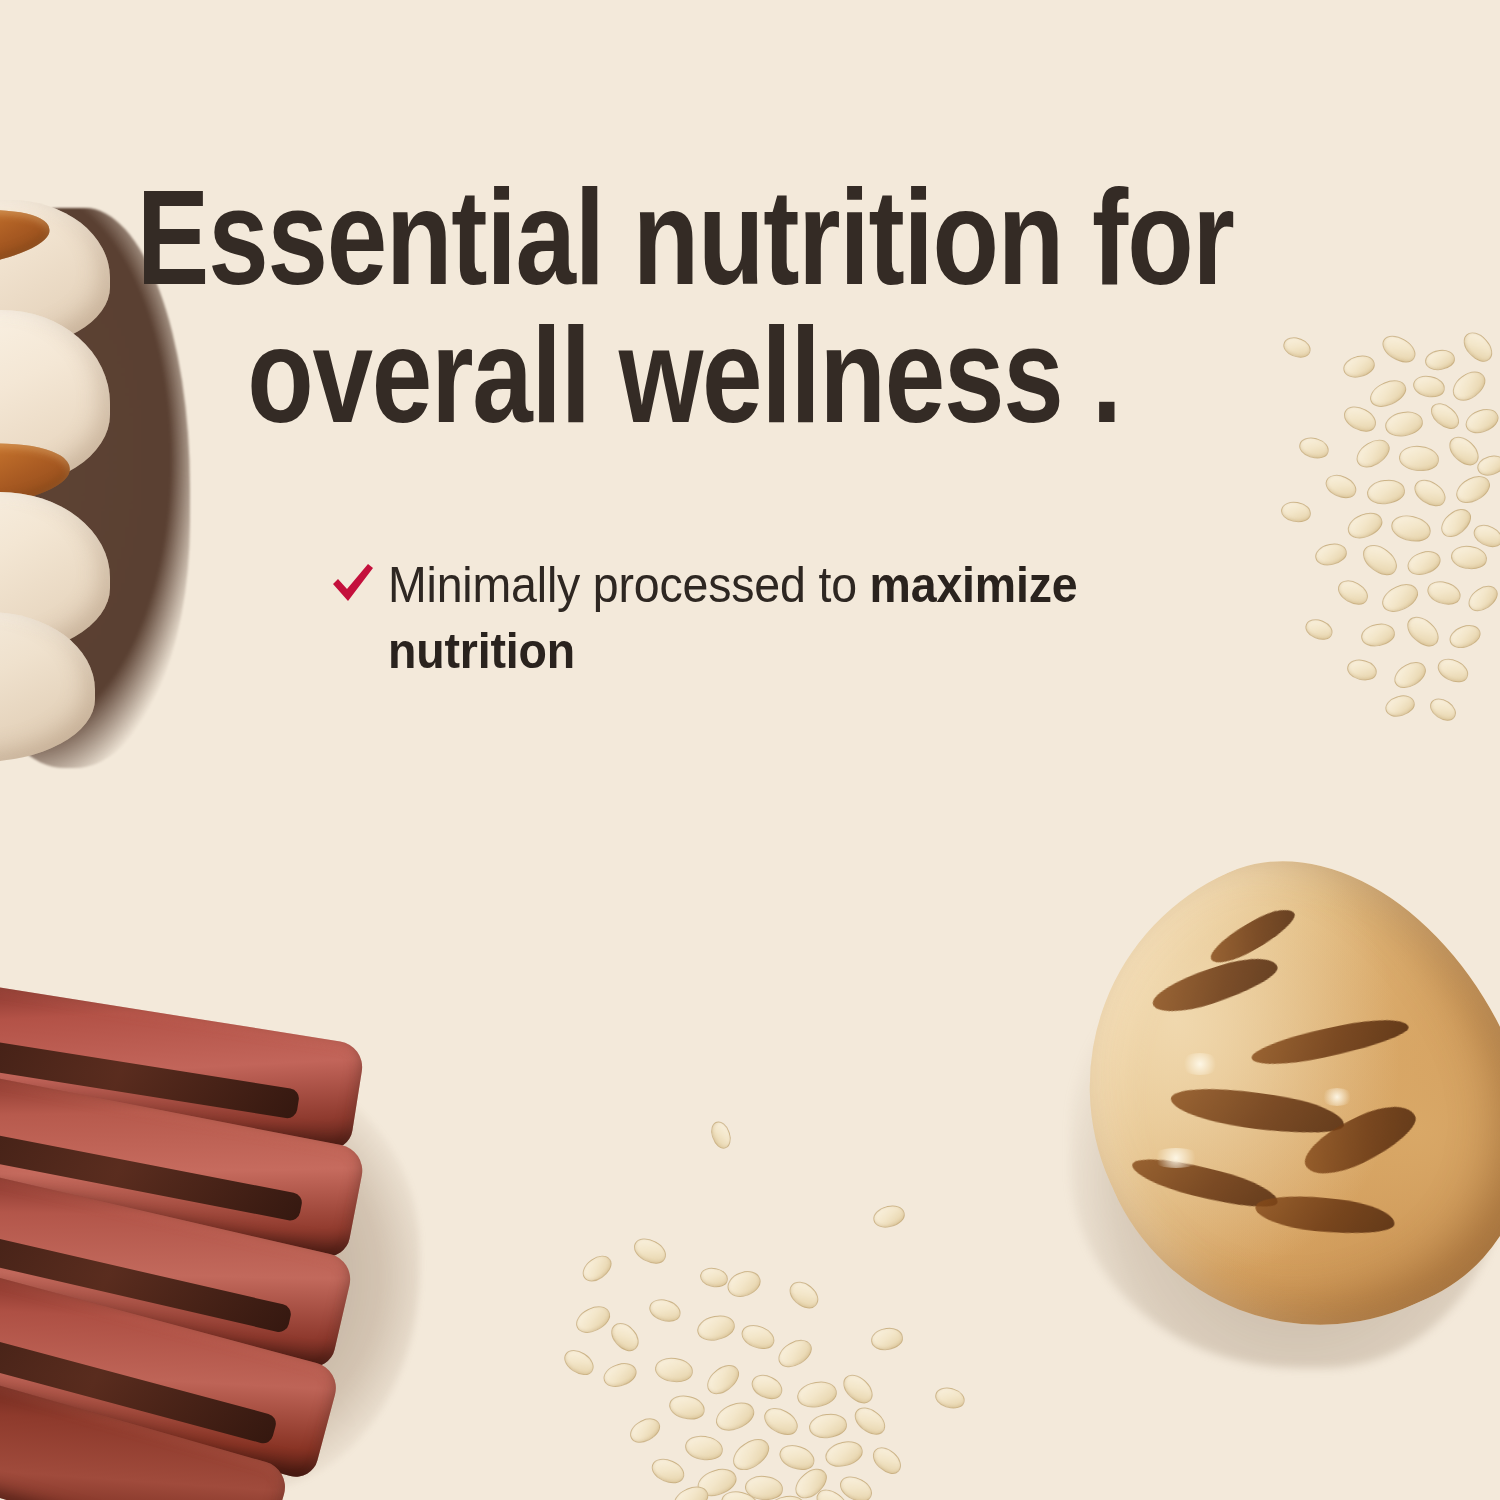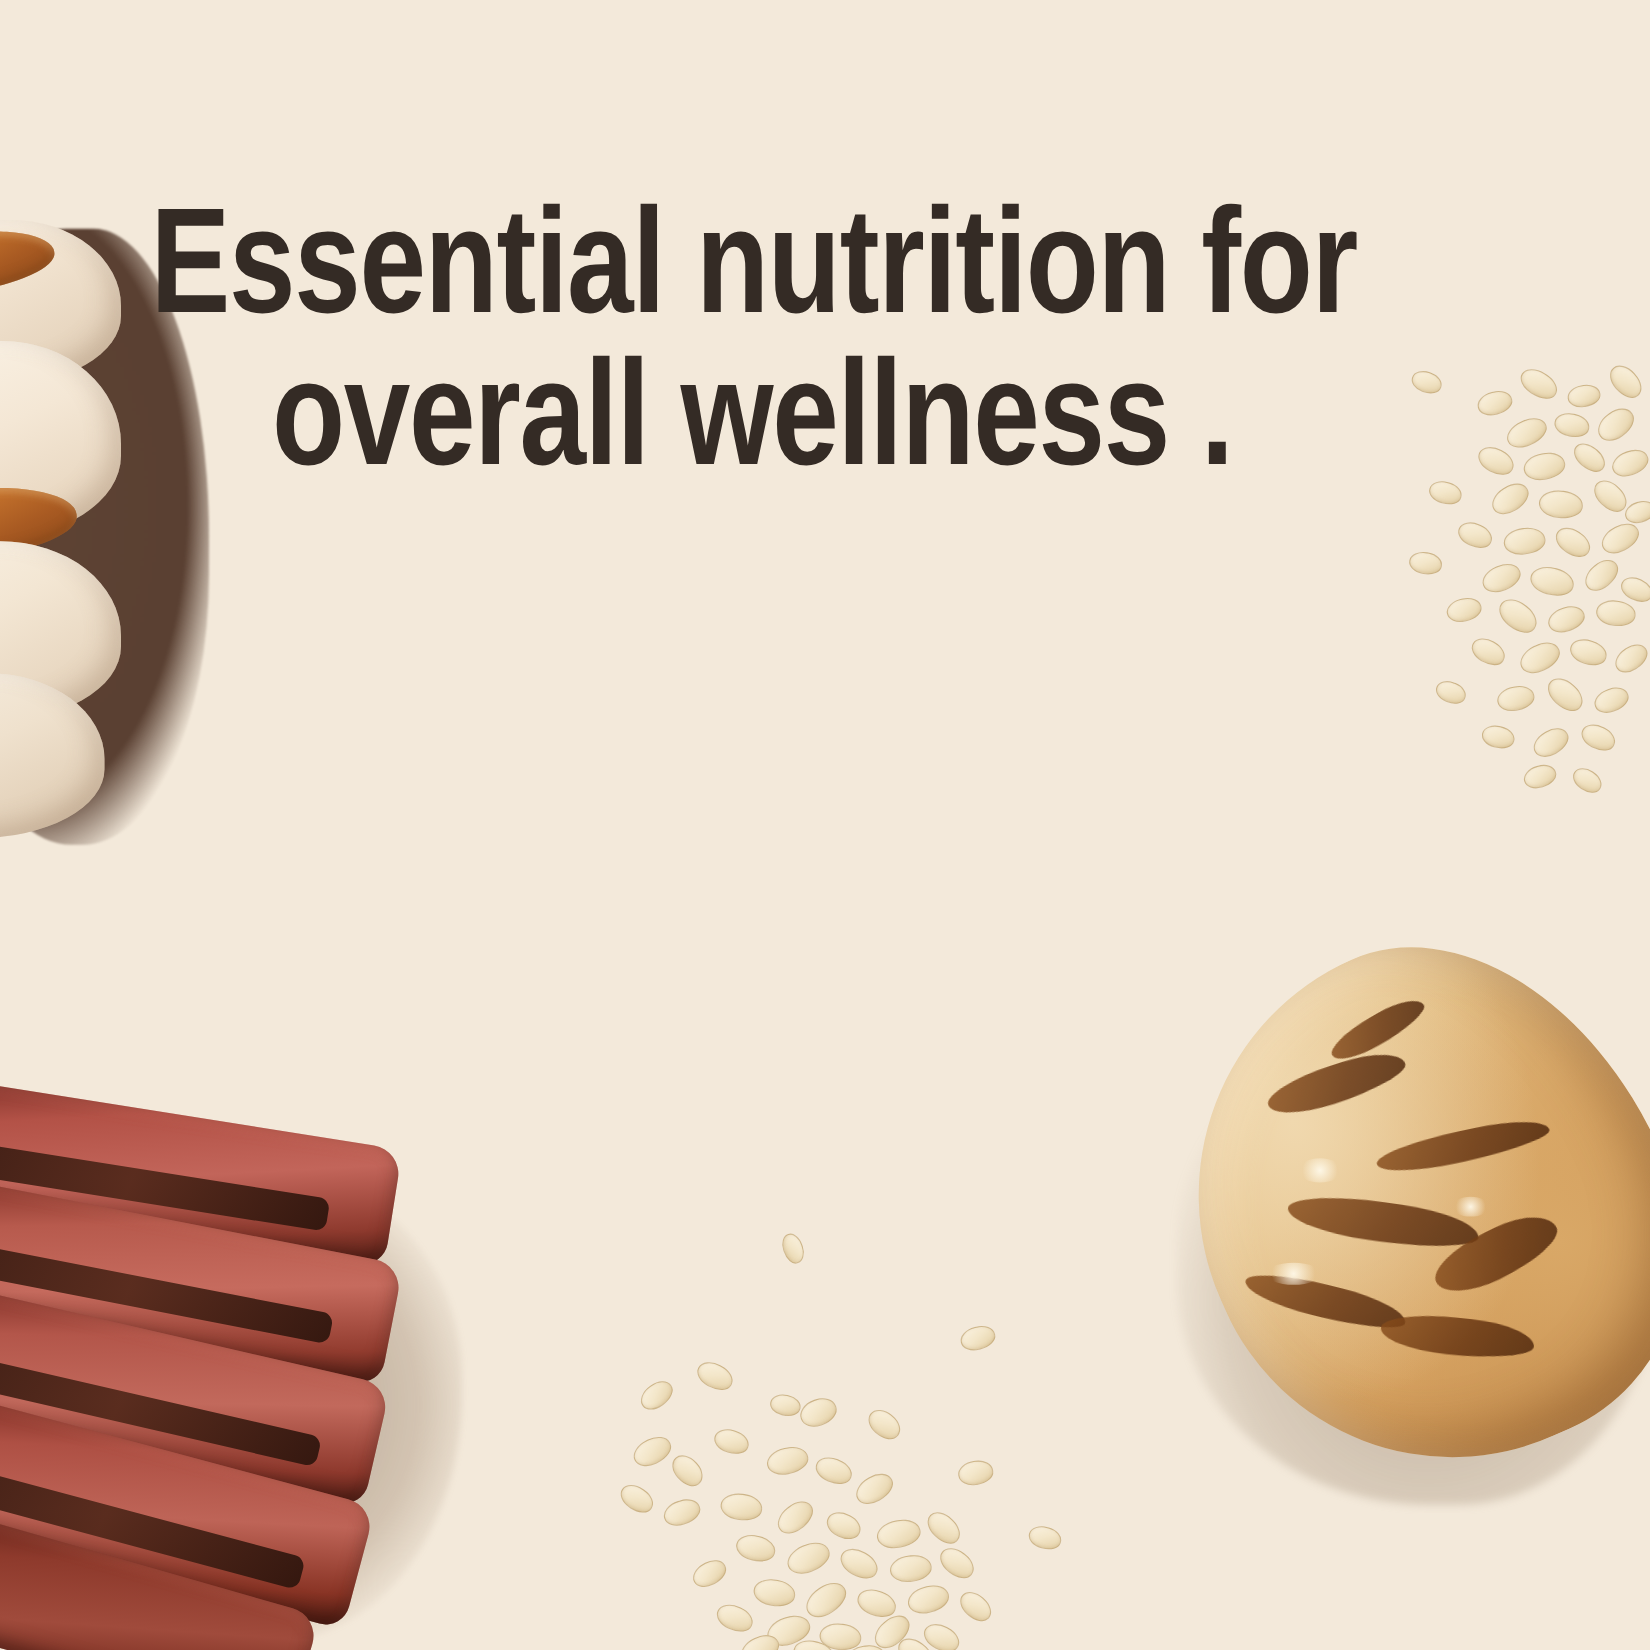"Minimally processed to maximize" div.bullet { html: none -> <div> <span> <svg> <path></path> </svg> </span> <span><span>Minimally processed to </span><b>maximize nutrition</b><span></span></span> </div> }
